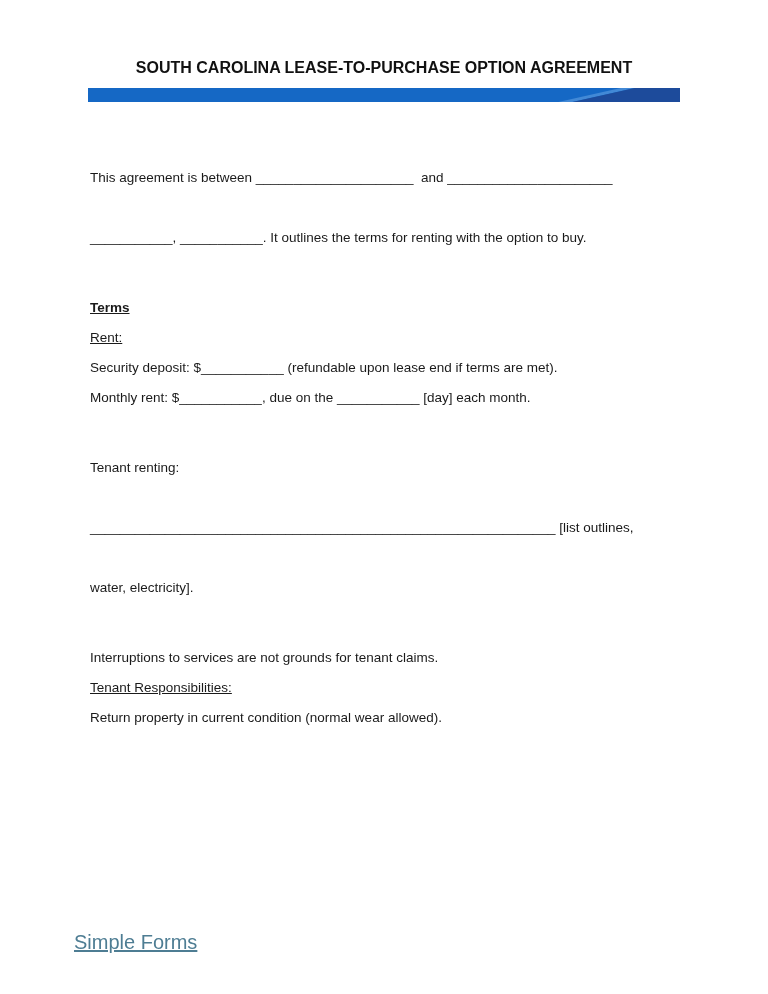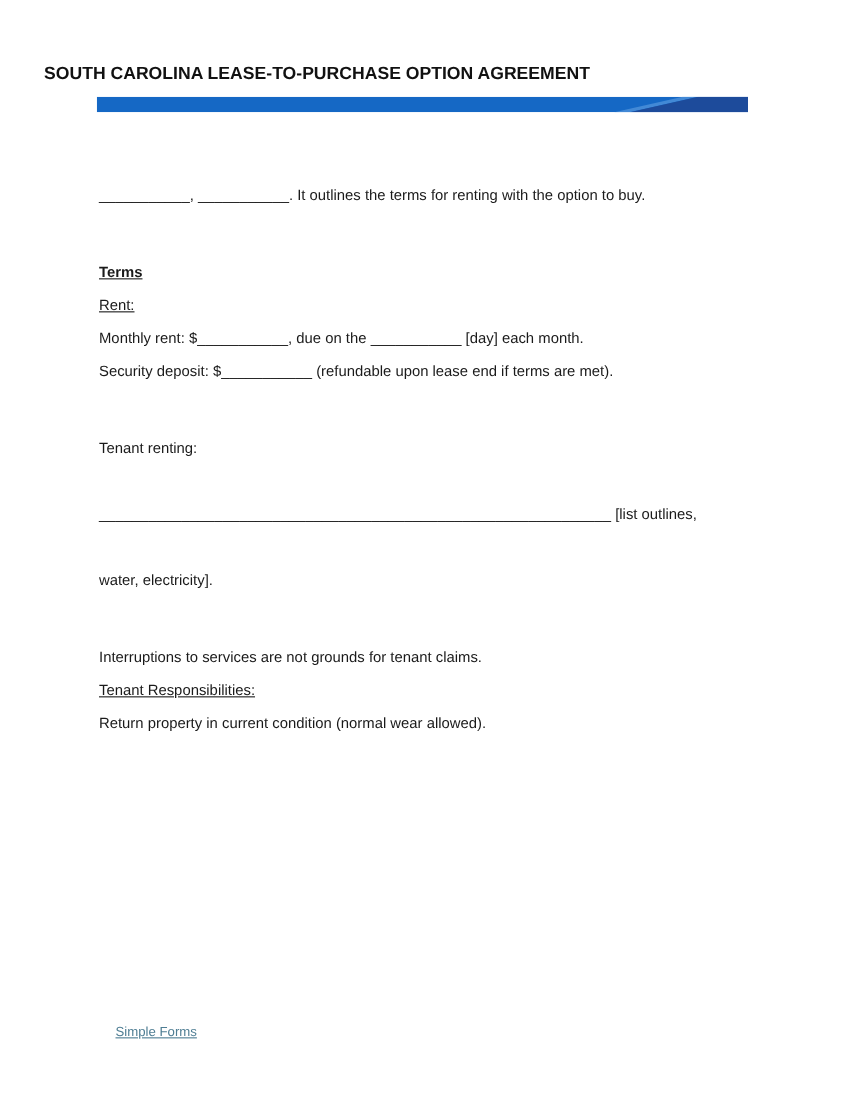"SOUTH CAROLINA LEASE-TO-PURCHASE OPTION" .title { text-align: left -> center }
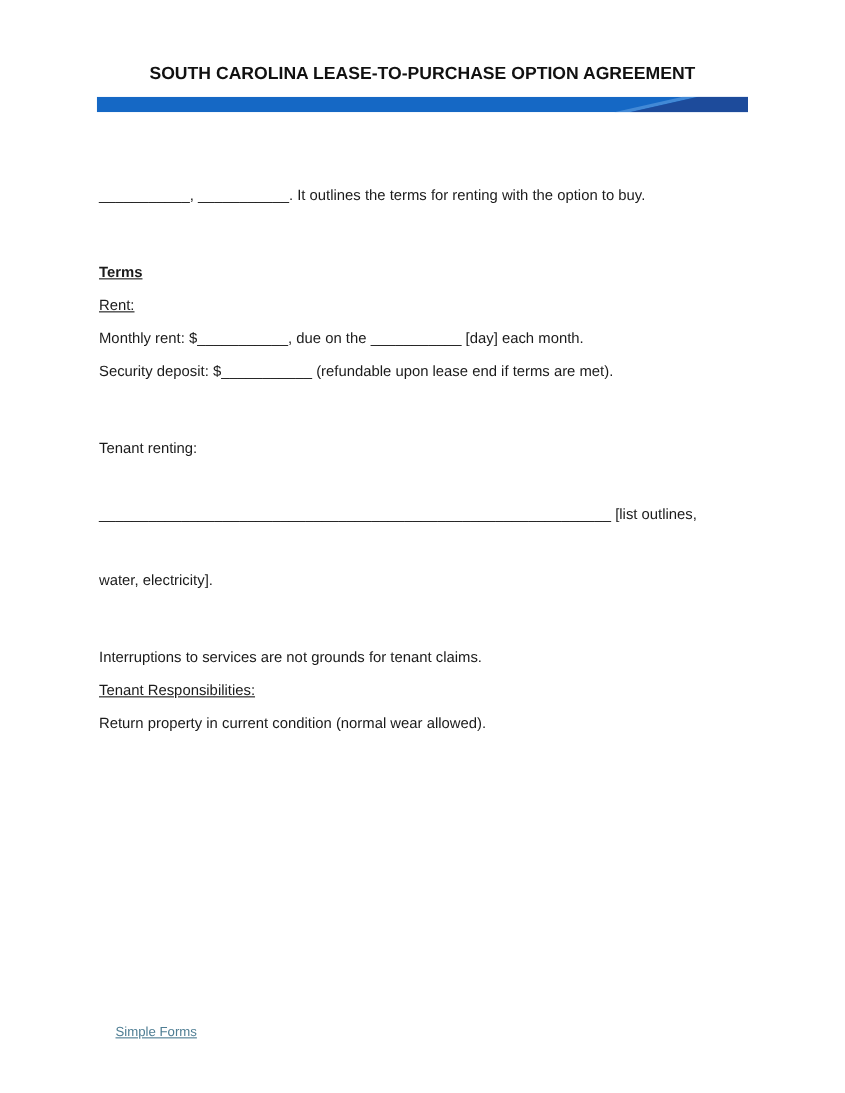"This agreement is between" span.line { html: none -> <span>This agreement is between _____________________ and ______________________</span> }
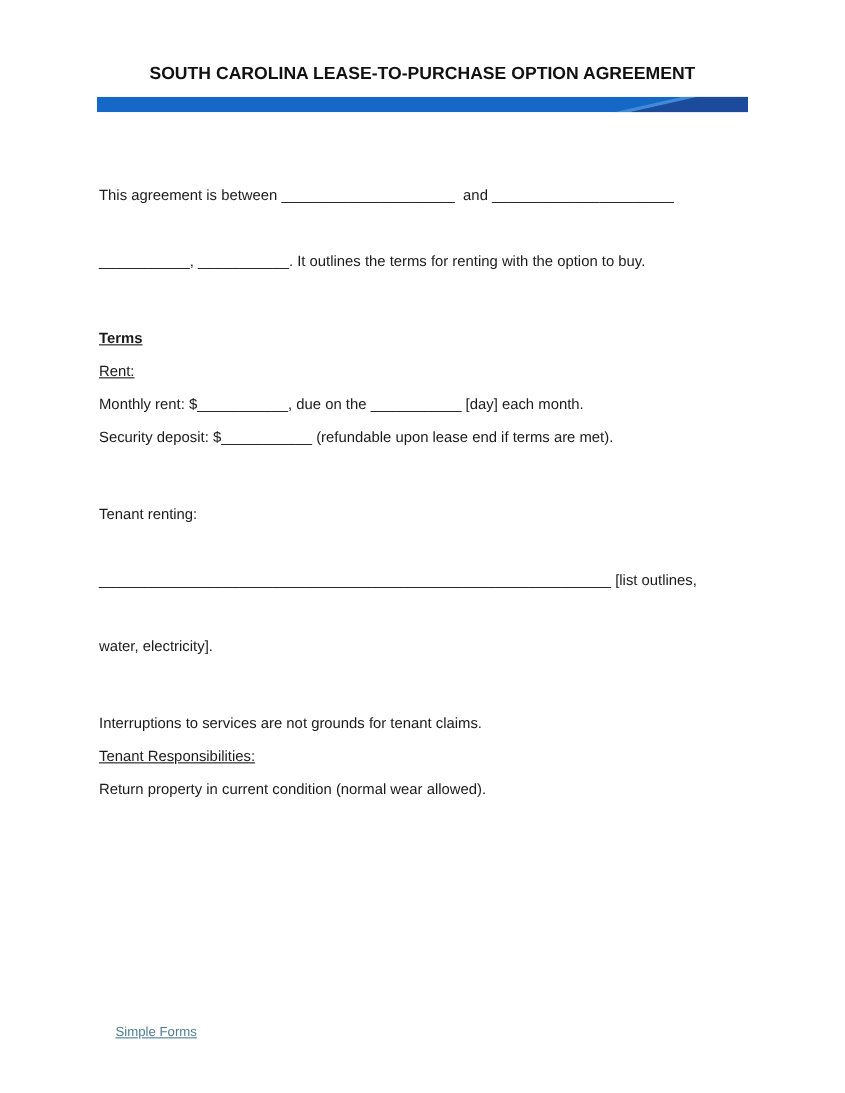"Monthly rent: $___________, due on" p { order: before "Security deposit: $___________" -> after "Security deposit: $___________" }
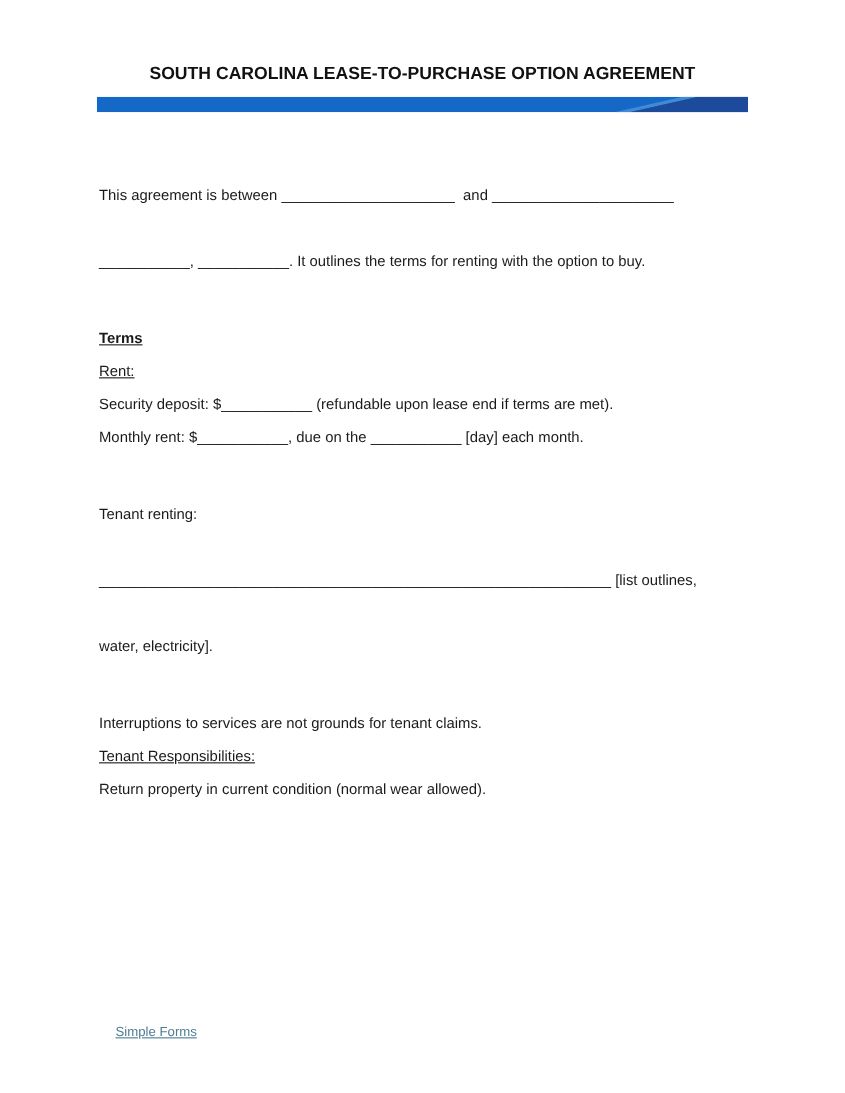"Simple Forms" .footer-link { font-size: 12px -> 20px; left: 105px -> 74px }
